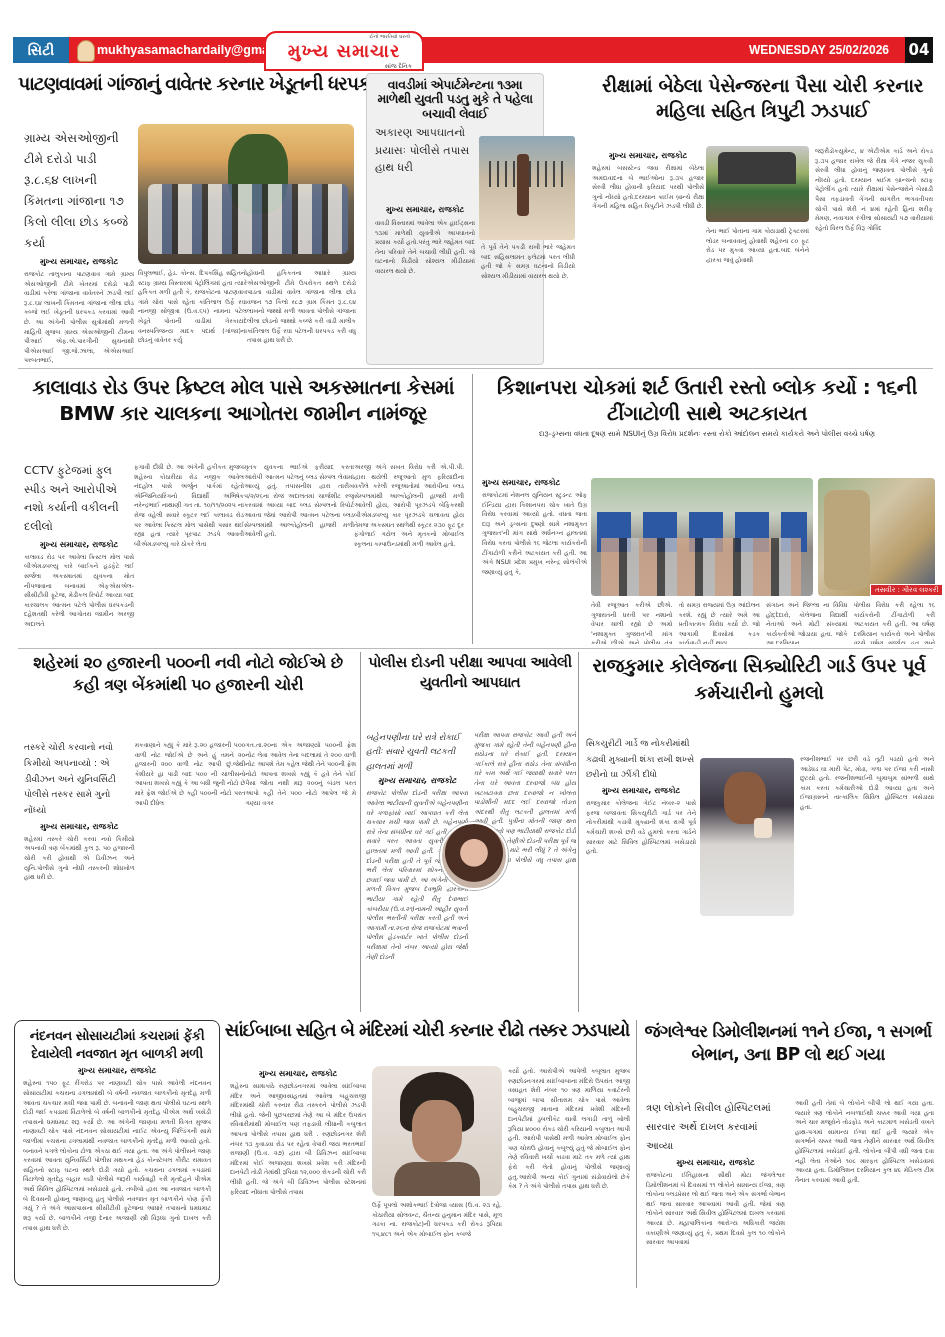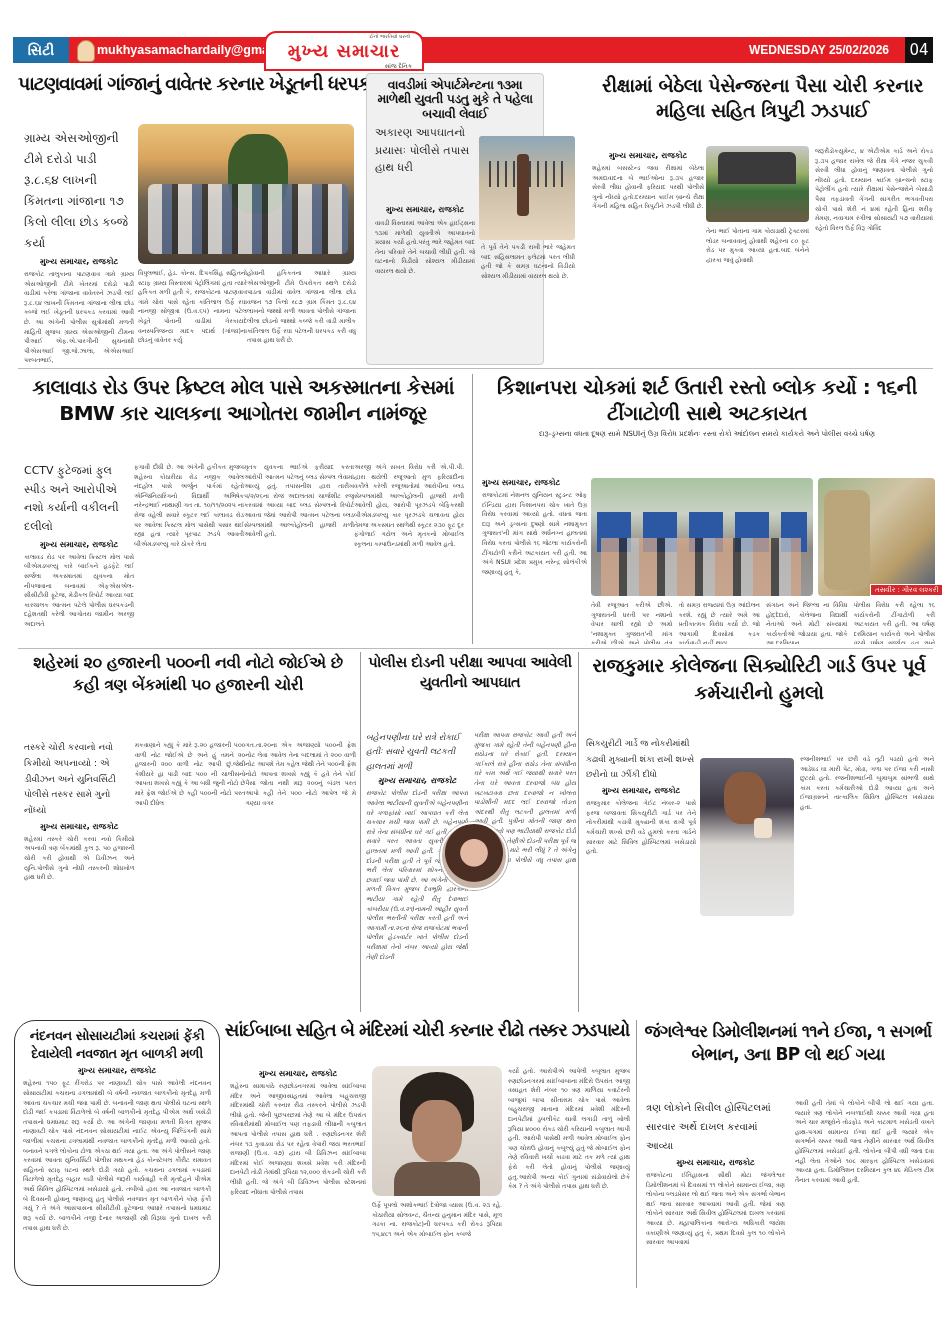"04" .mh-page { font-weight: normal -> bold }
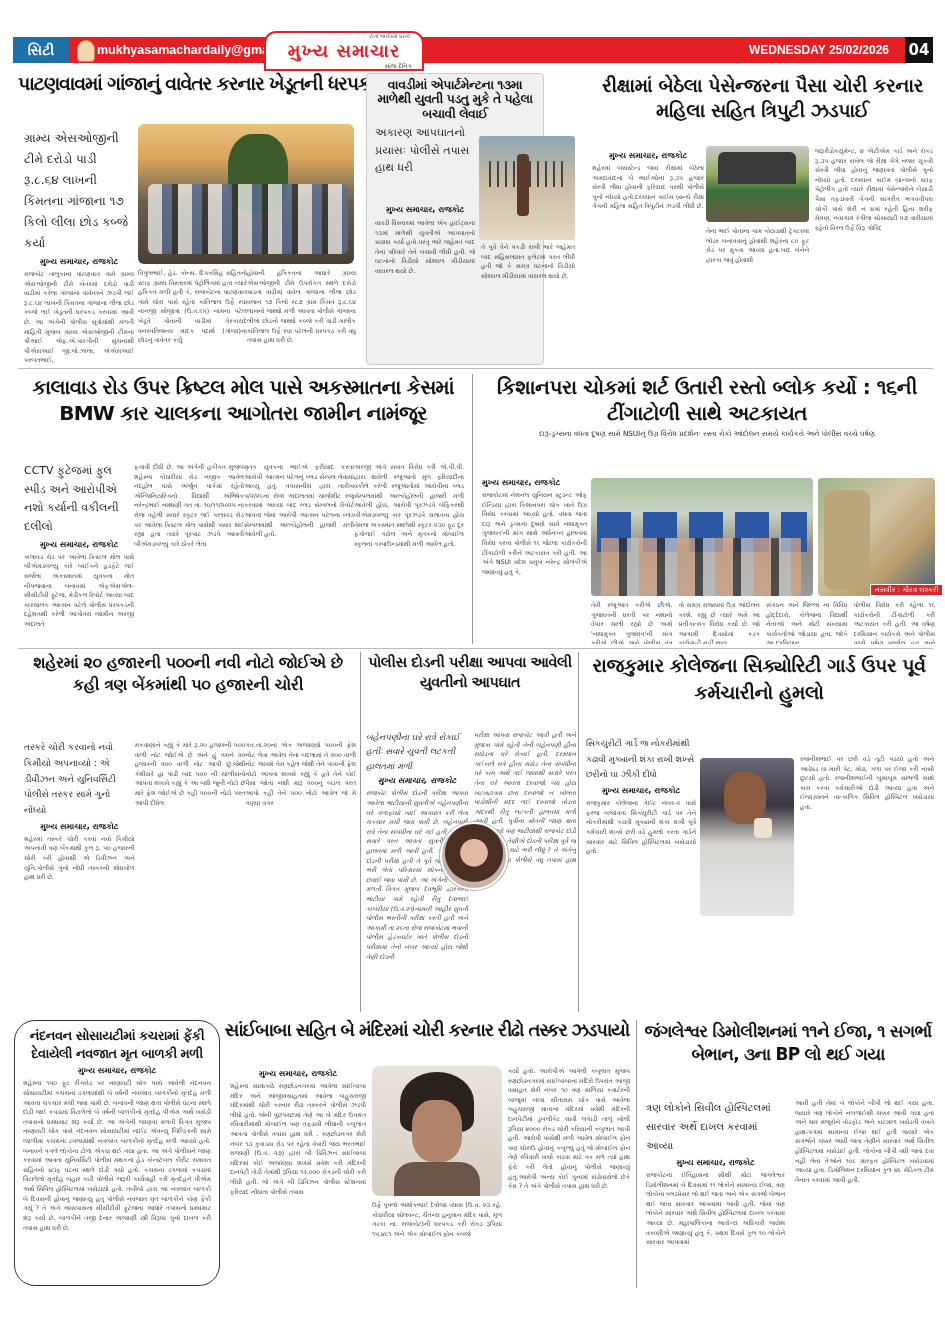"નંદનવન સોસાયટીમાં કચરામાં ફેંકી દેવાયેલી" .round-box { border-radius: 21px -> 8px }
